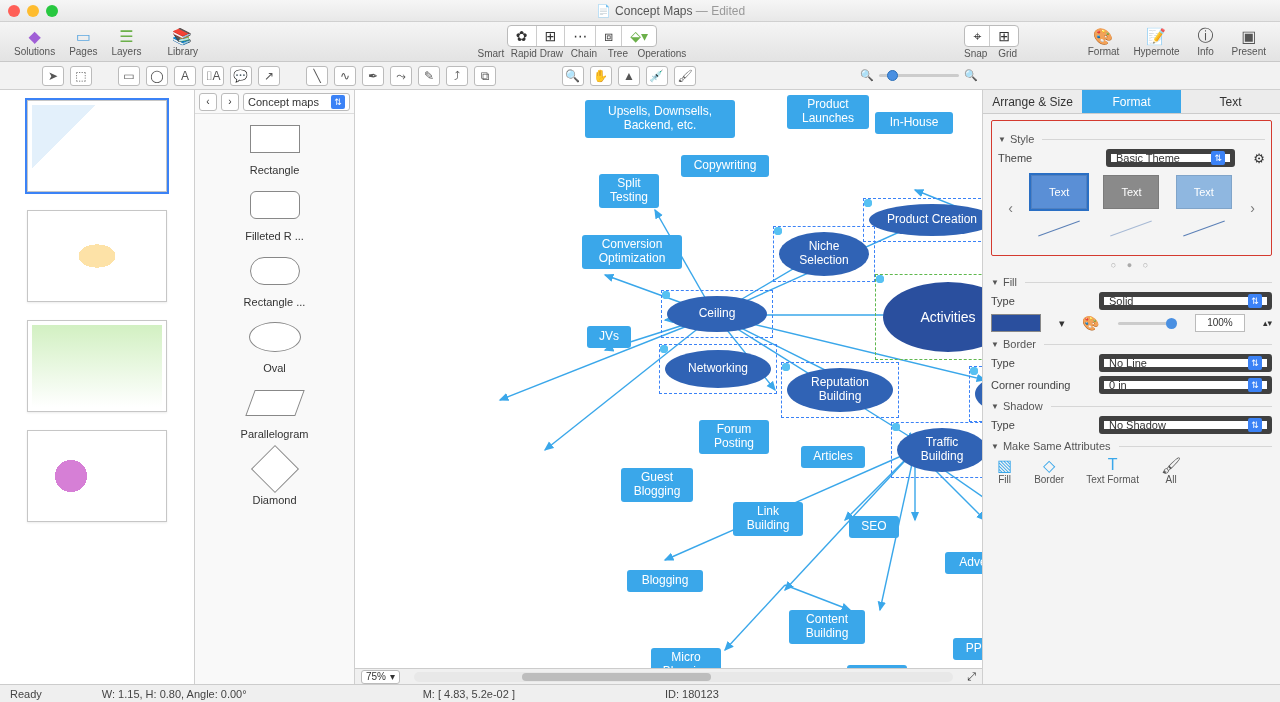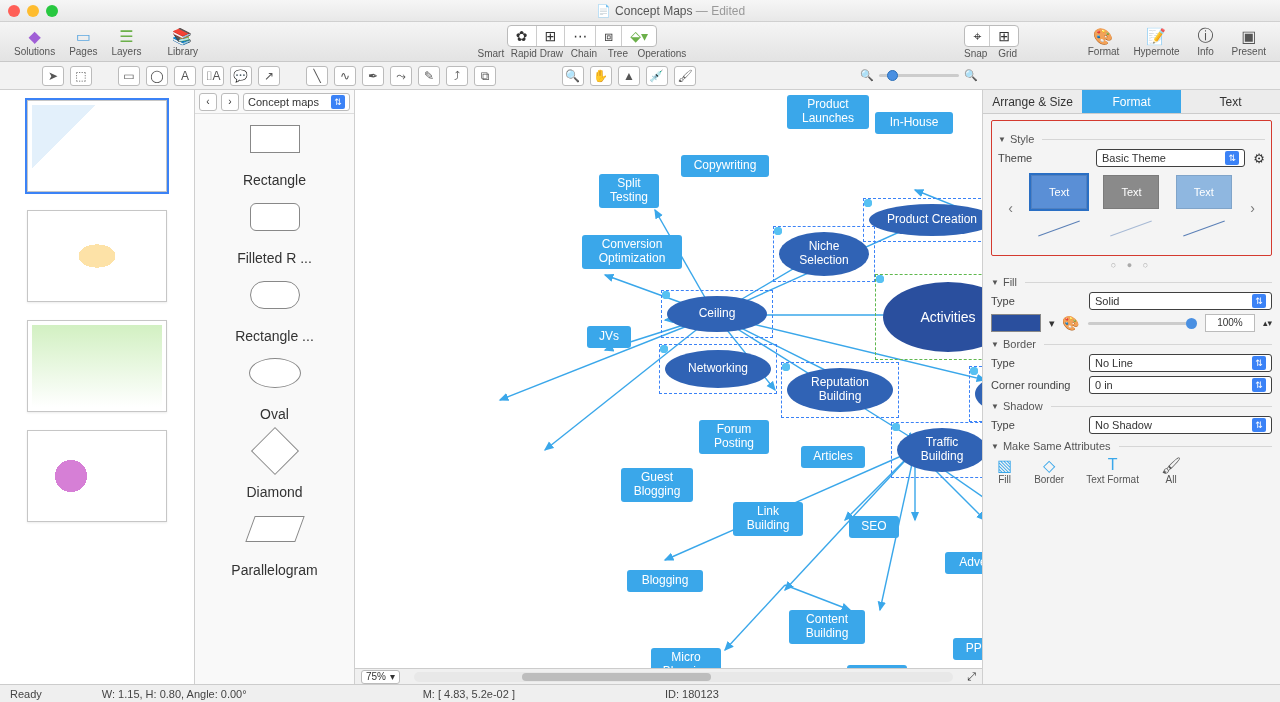"Upsells, Downsells, Backend, etc." div.node { html: none -> <div>Upsells, Downsells, Backend, etc.</div> }
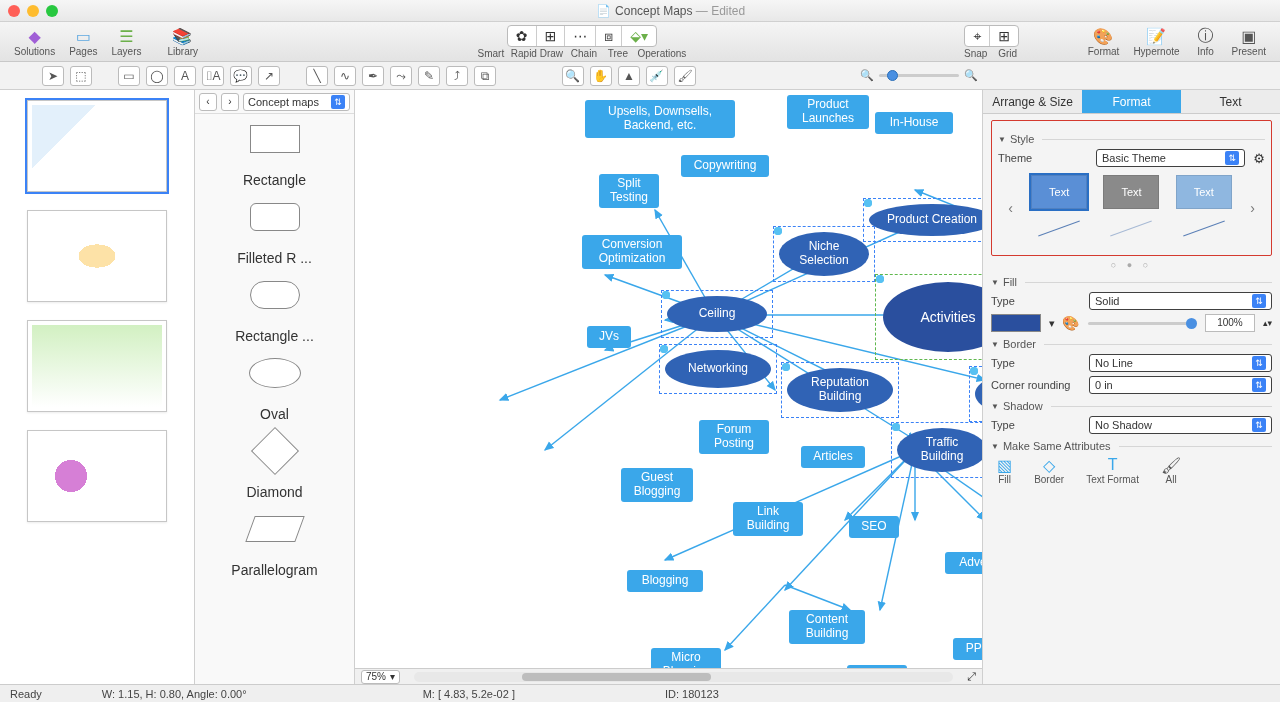"Theme" .row { gap: 8px -> 18px }
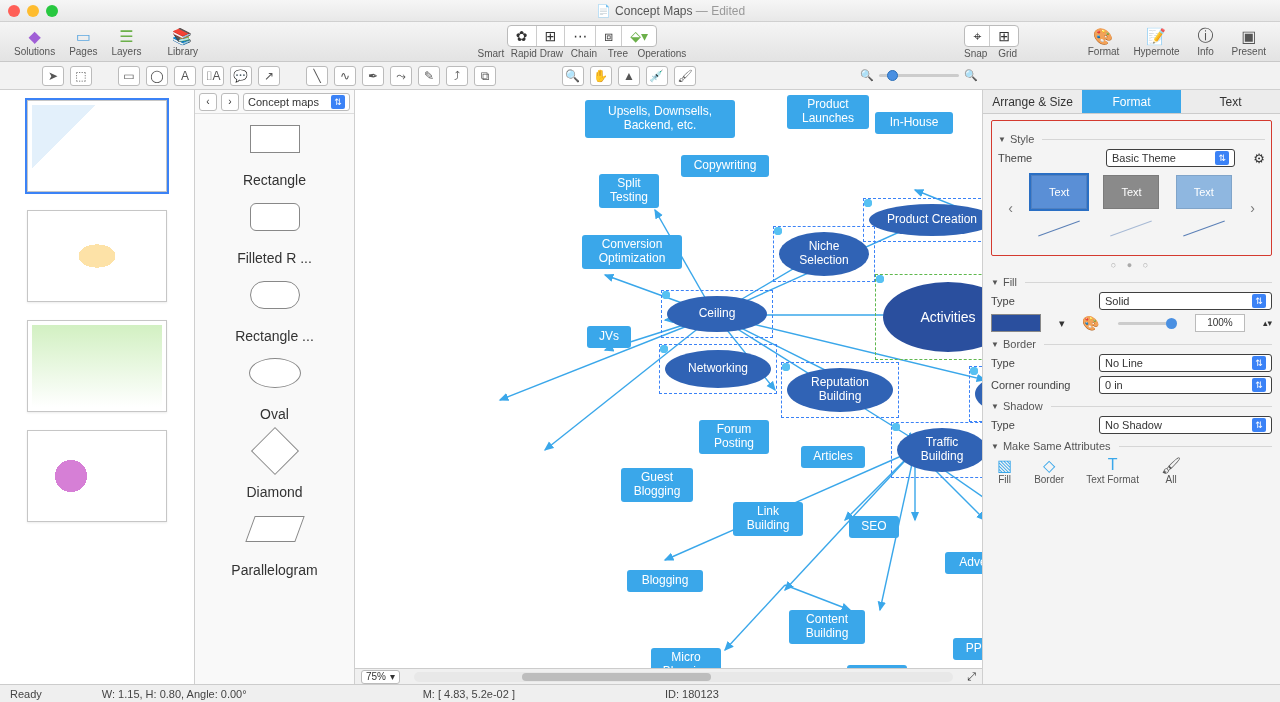"Basic Theme" .dd { border: 1px solid #404040 -> 5px solid #404040 }
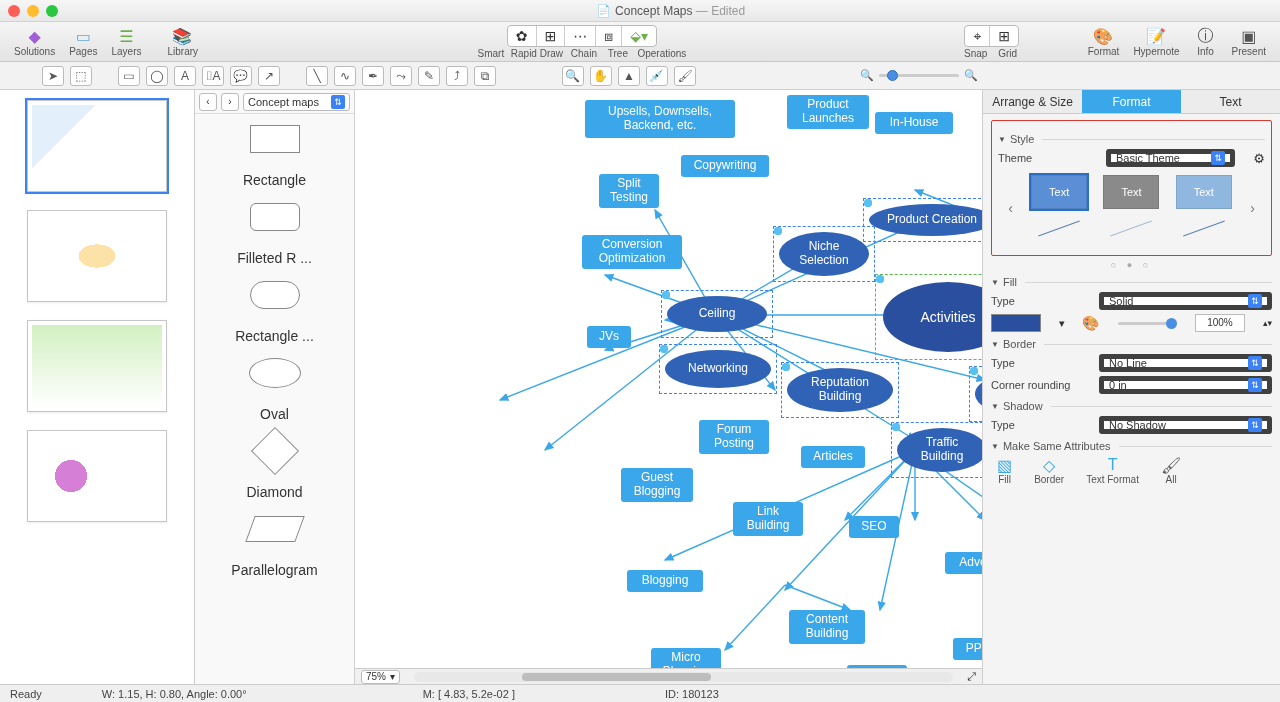"Rectangle" .shape-label { font-size: 14px -> 11px; margin-top: 14px -> 6px }
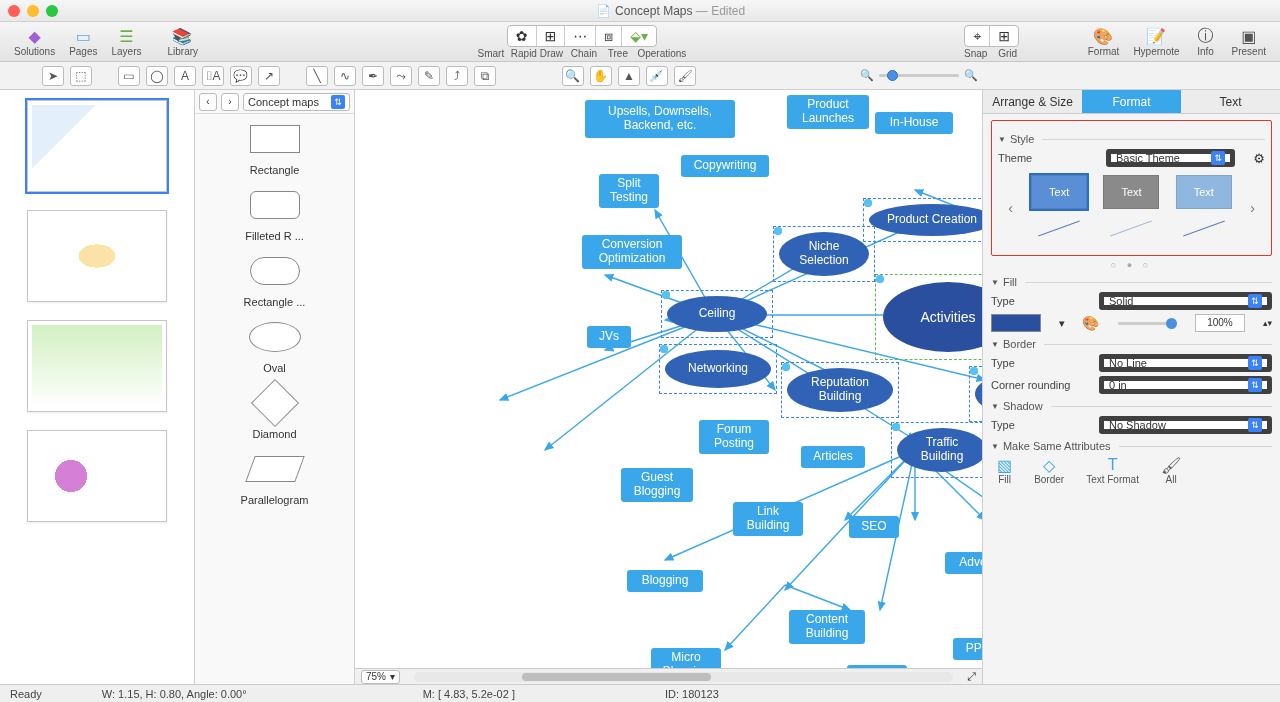"Diamond" div.shape-item { order: before "Parallelogram" -> after "Parallelogram" }
